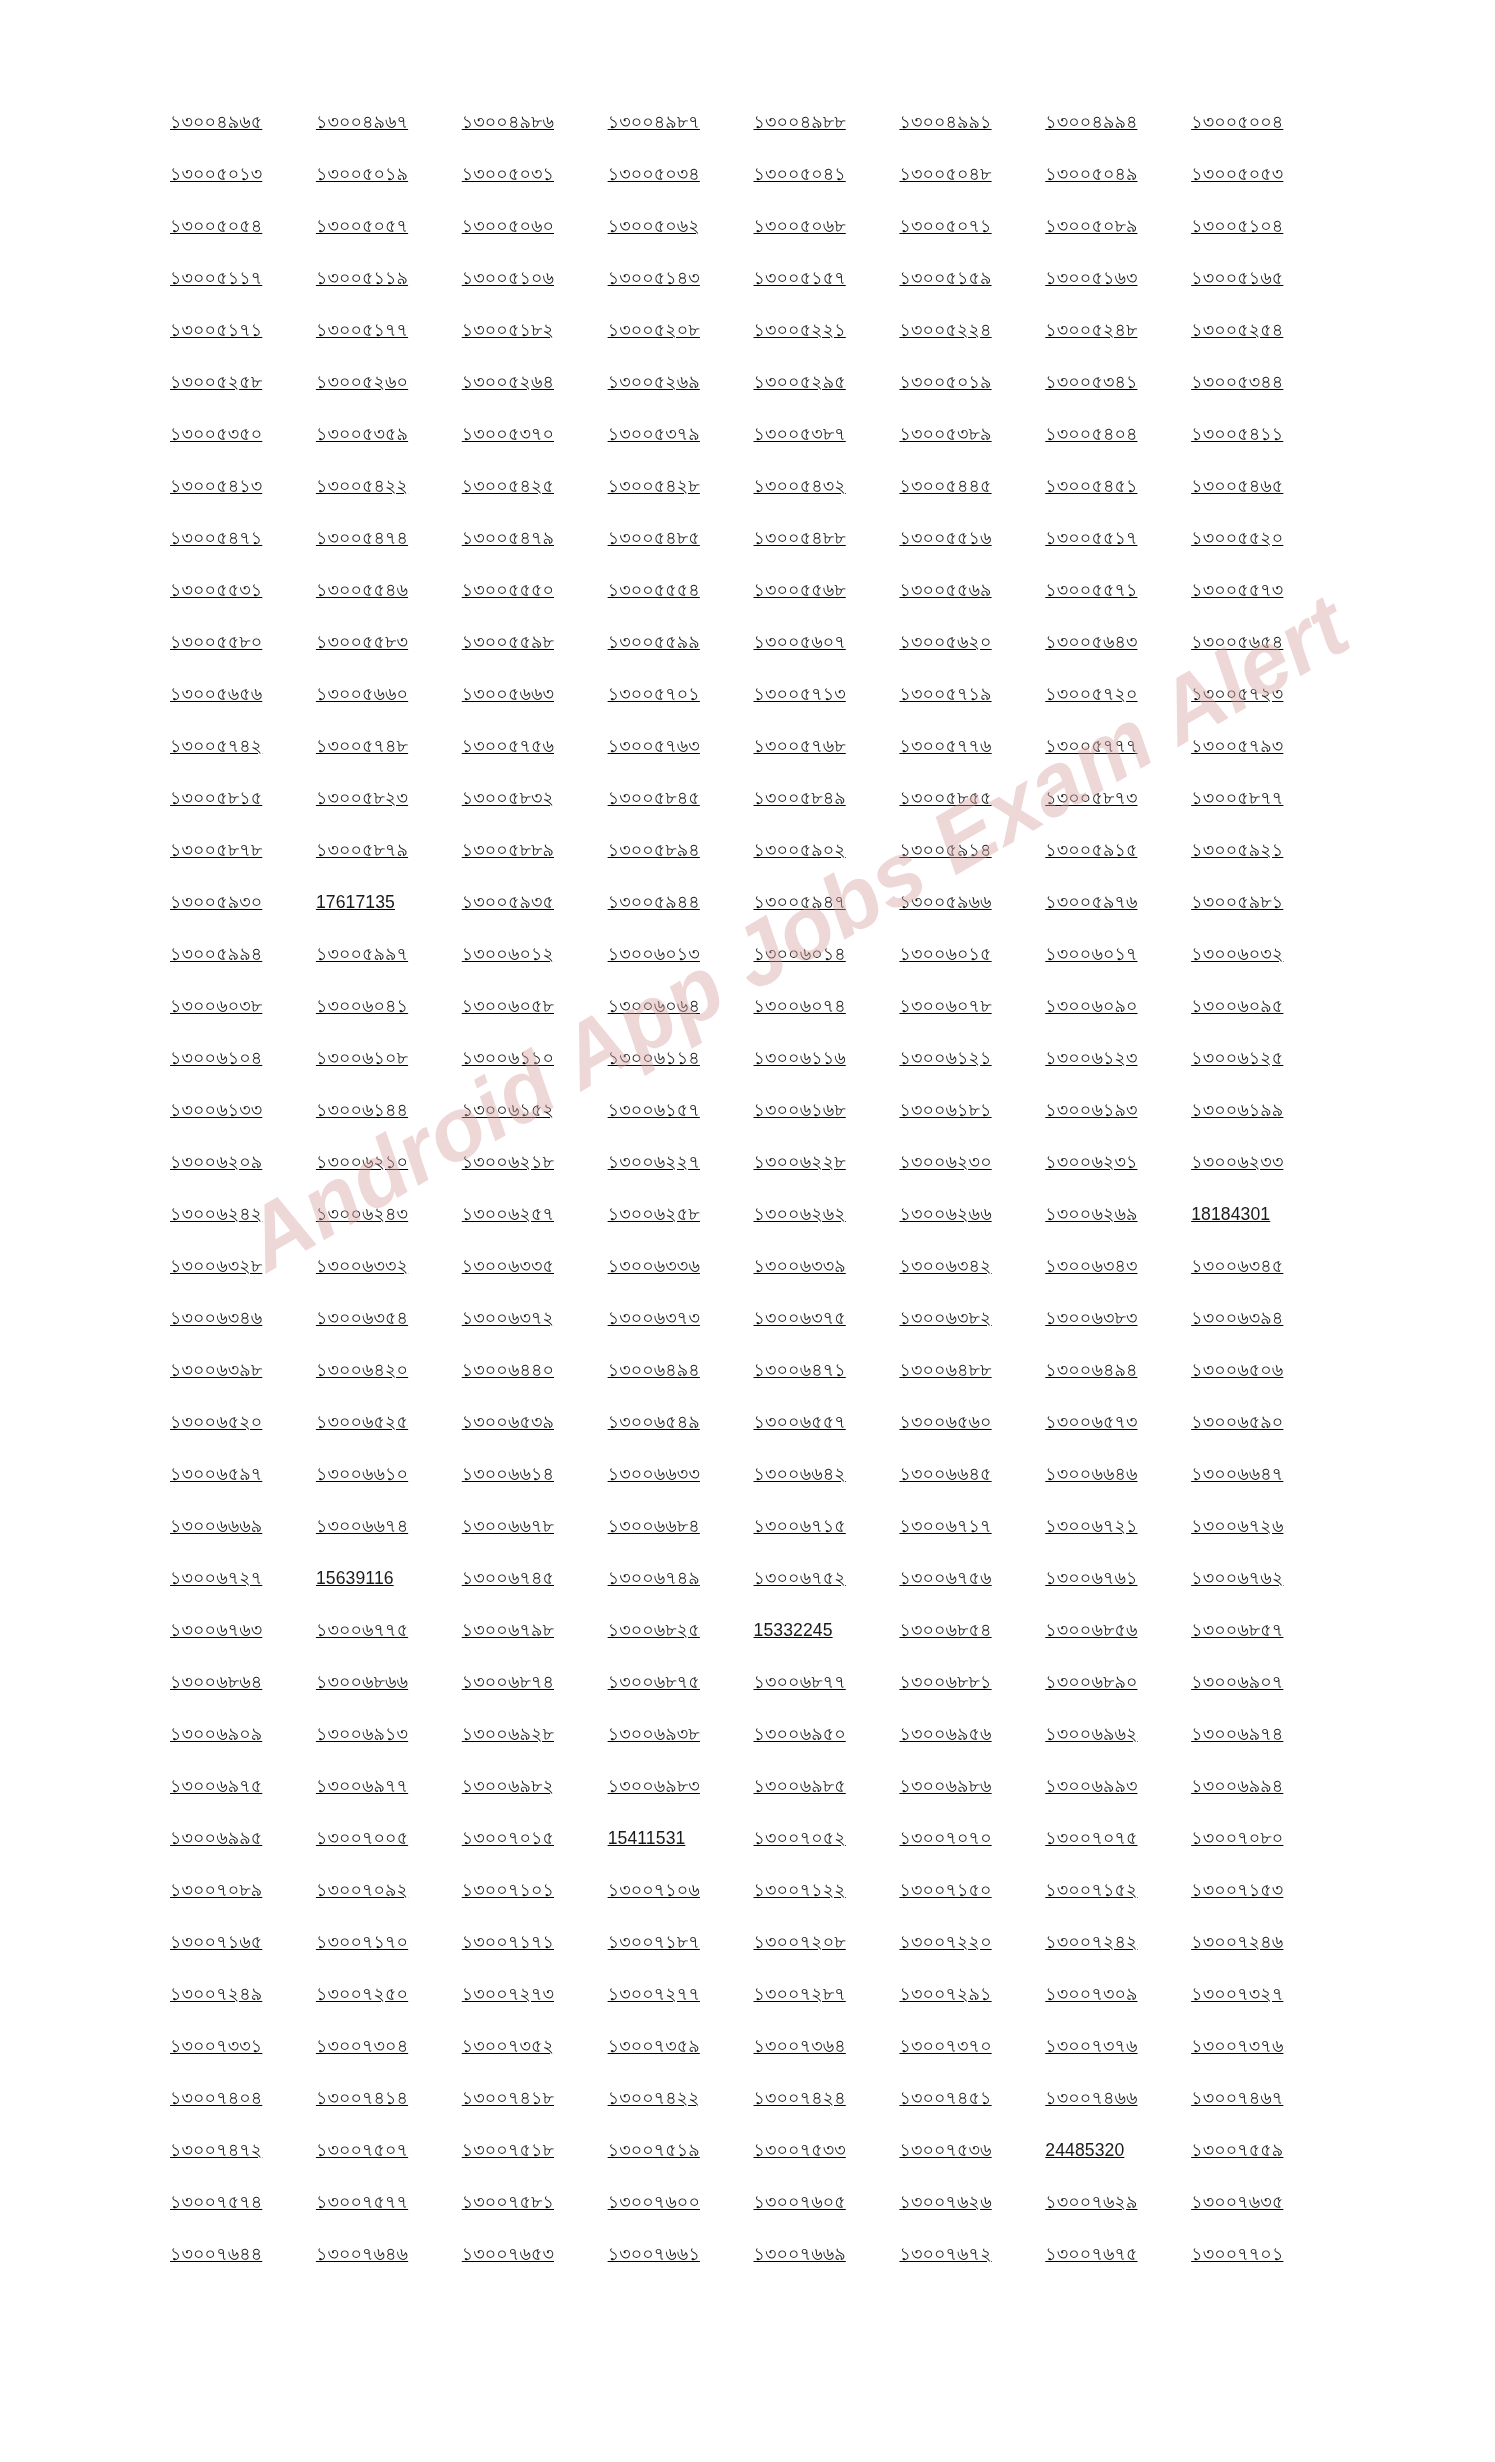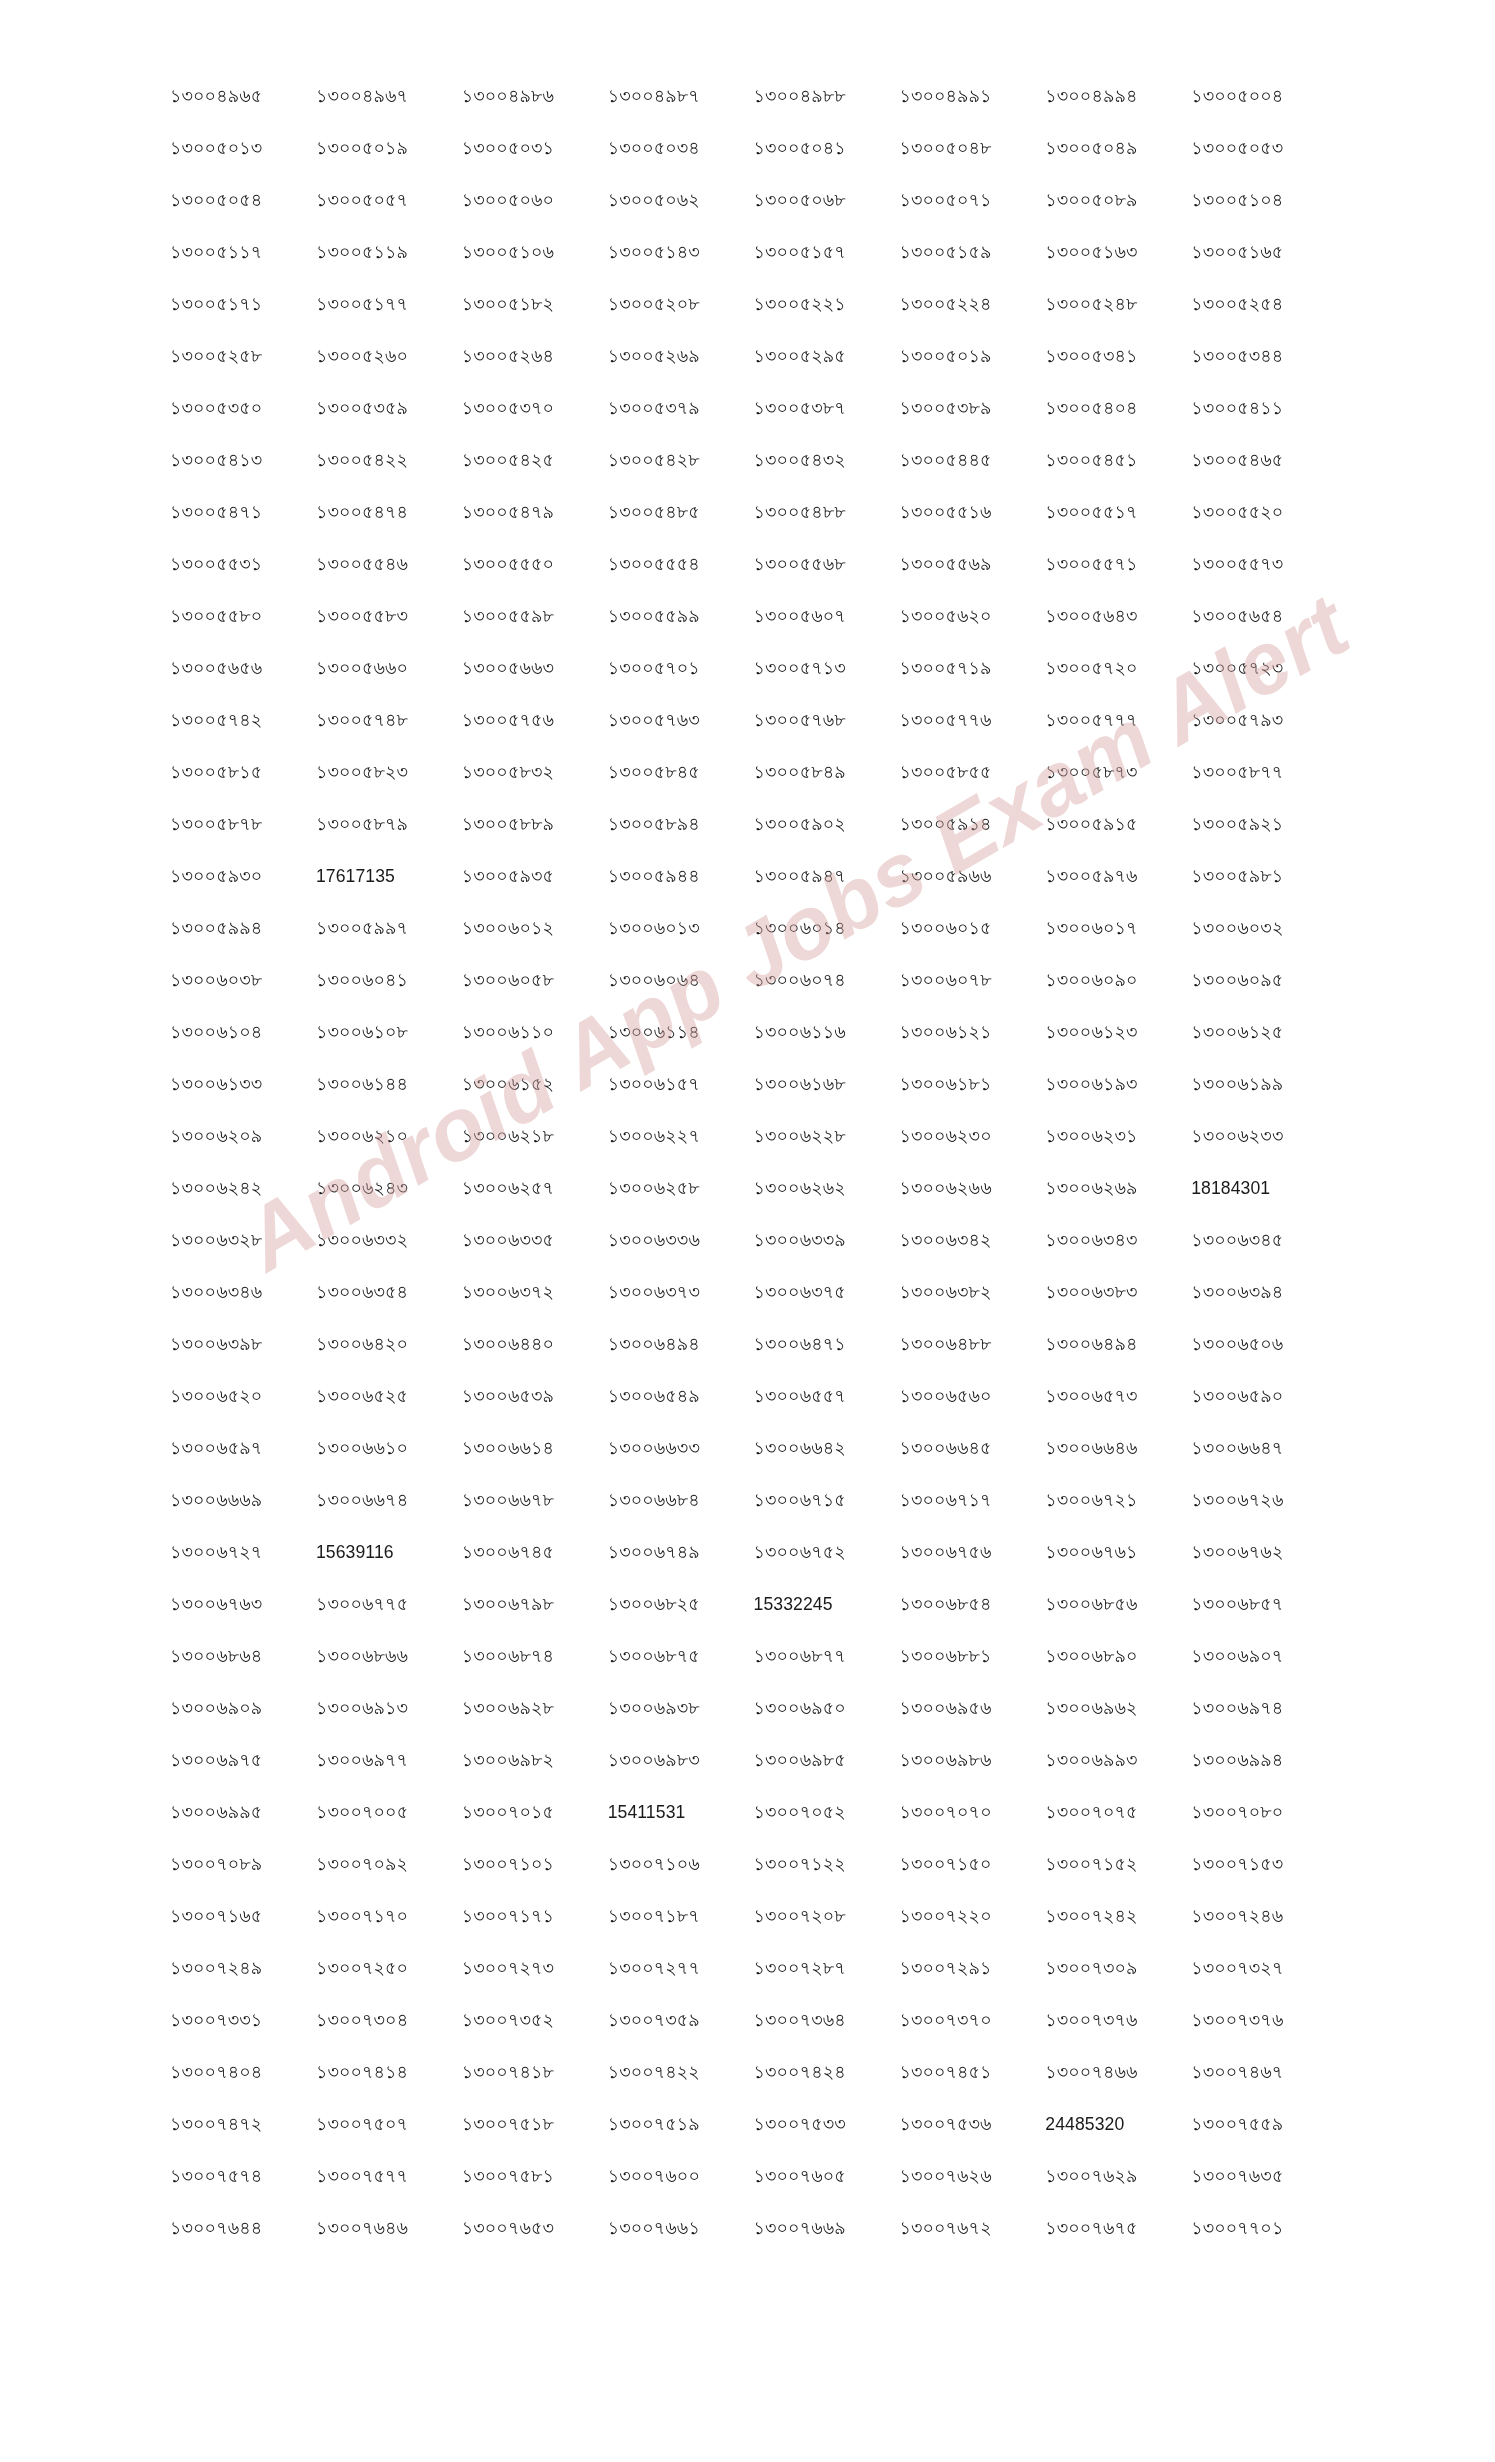"১৩০০৪৯৬৫" .roll-grid { text-decoration: none -> underline; top: 70px -> 96px }
